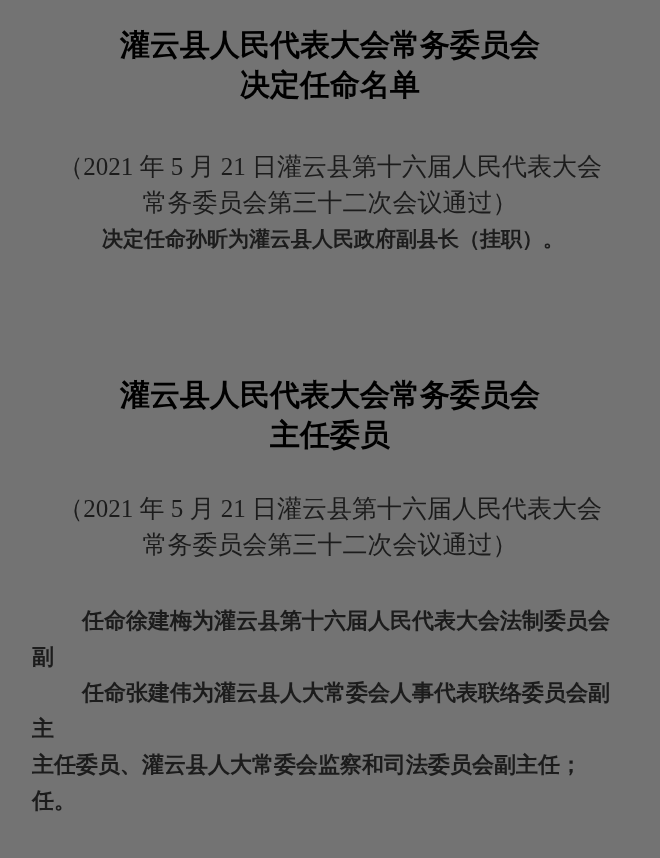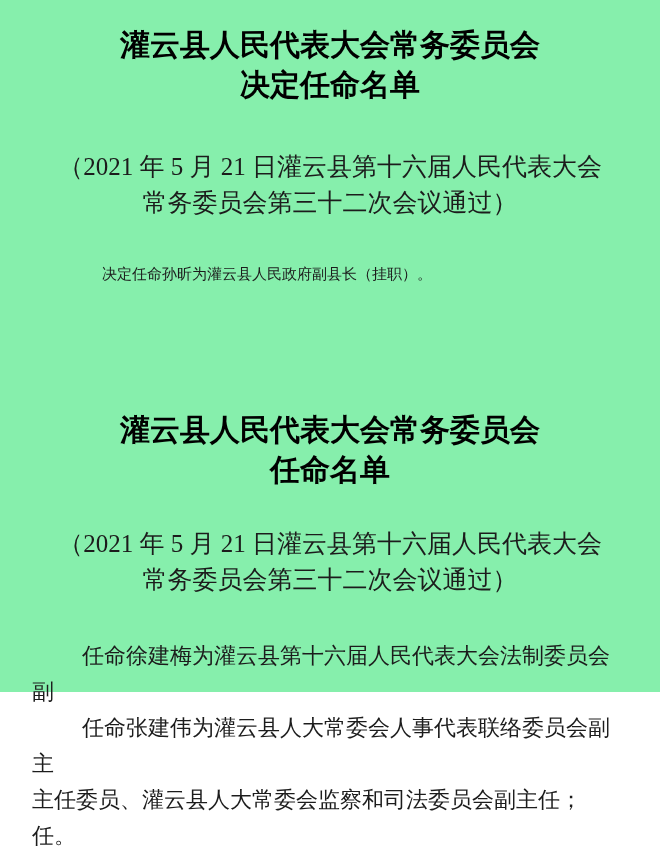"灌云县人民代表大会常务委员会" .doc { background: #86efac -> #737373; height: 692px -> 858px }
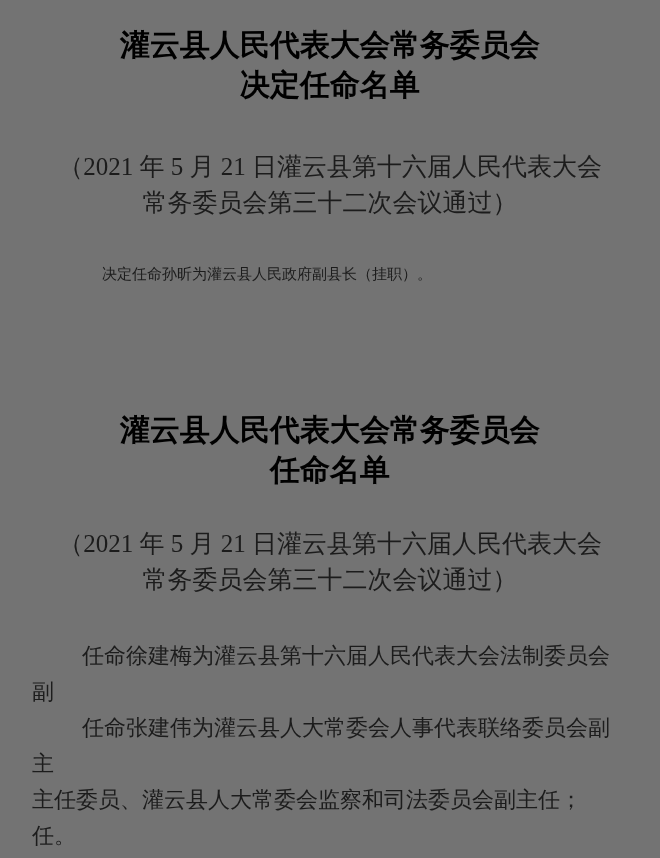"决定任命孙昕为灌云县人民政府副县长（挂职）。" .body-1 { font-size: 15px -> 21px; font-weight: none -> bold; margin-top: 35px -> none }
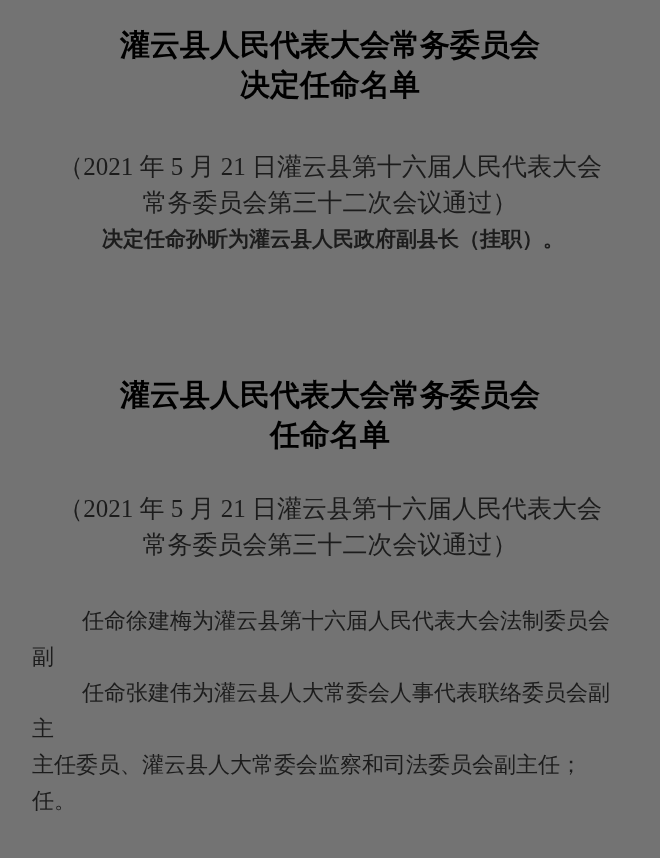"任命名单" span.t-line { text: 任命名单 -> 主任委员 }
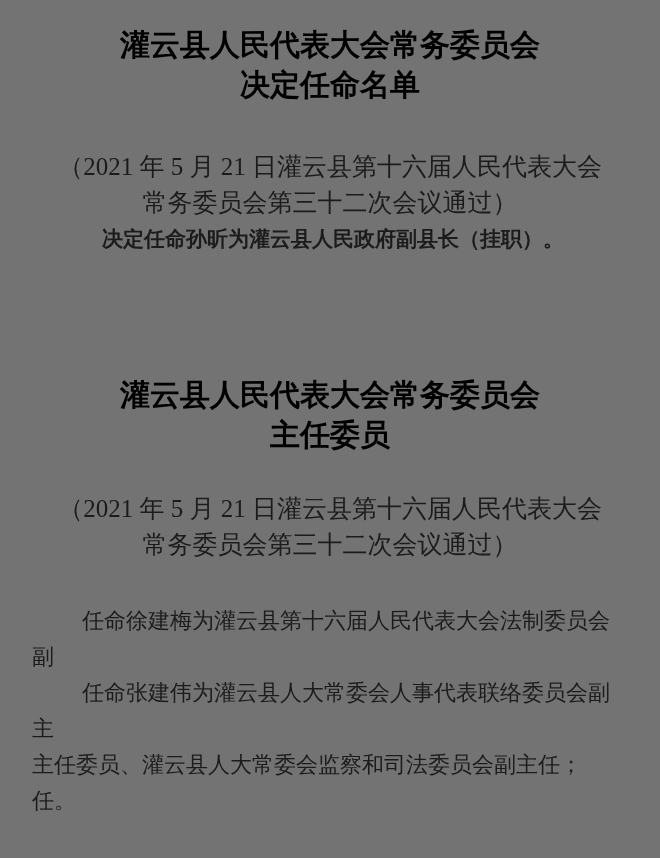"任命徐建梅为灌云县第十六届人民代表大会法制委员会副" .body-2 { font-weight: none -> bold }
